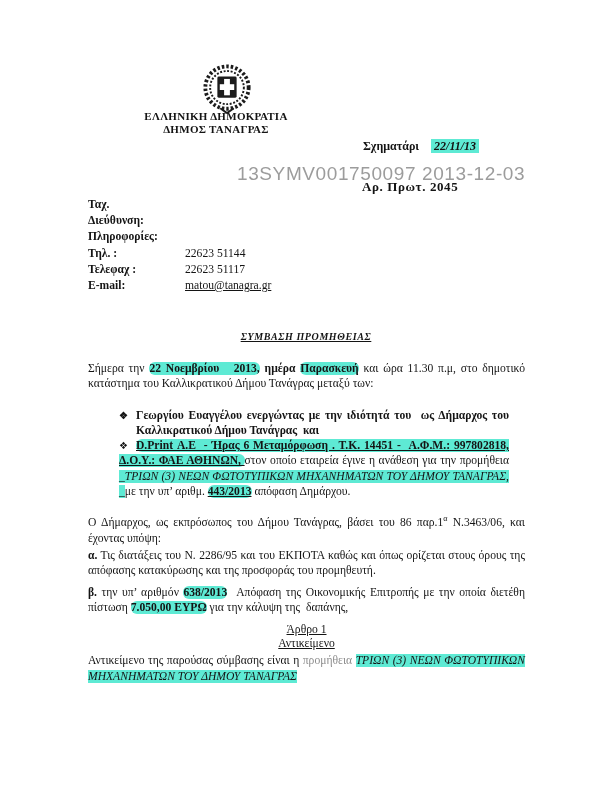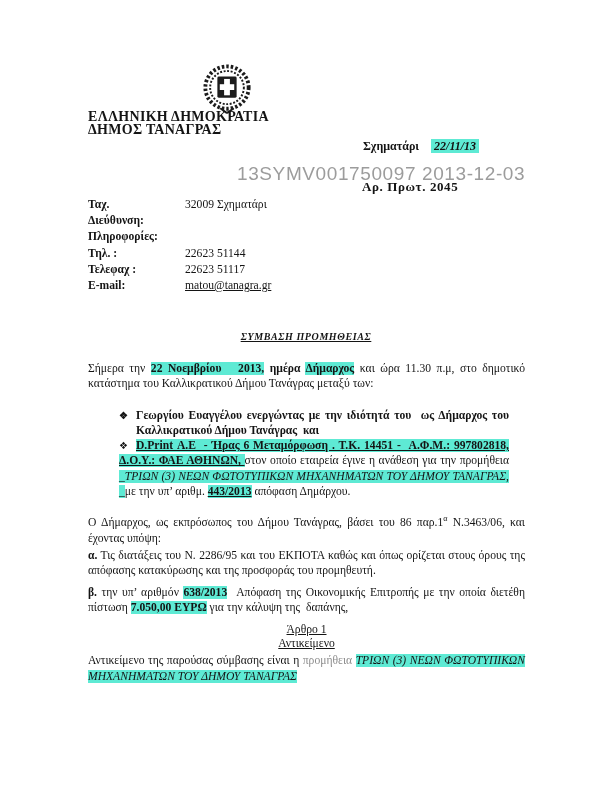"ΕΛΛΗΝΙΚΗ ΔΗΜΟΚΡΑΤΙΑ" .gov-block { font-size: 14px -> 11px; text-align: none -> center }
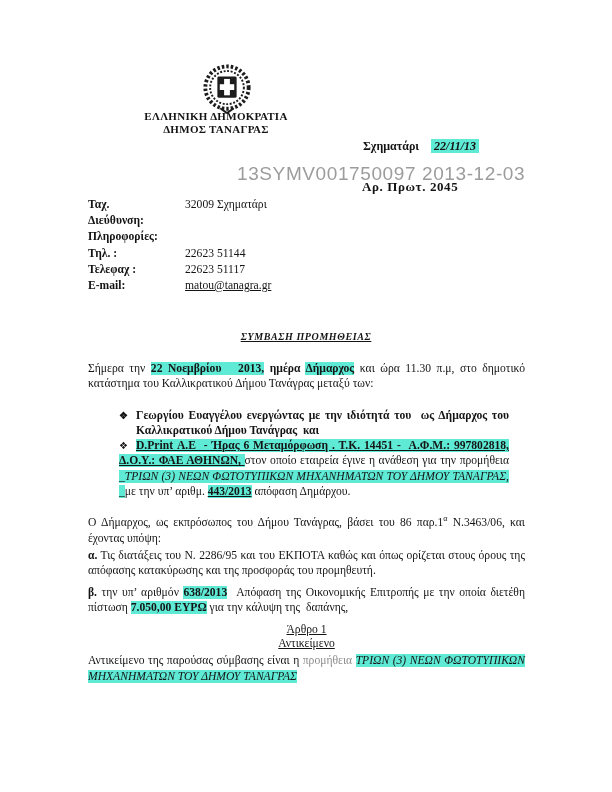"32009 Σχηματάρι" div.cvalue { html: <div>32009 Σχηματάρι</div> -> none }
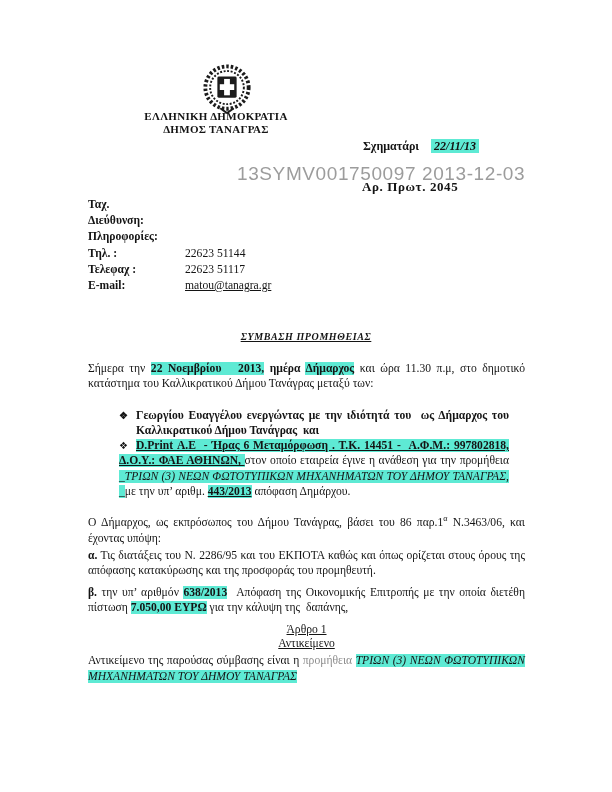"22 Νοεμβρίου 2013," .b { border-radius: none -> 6px }
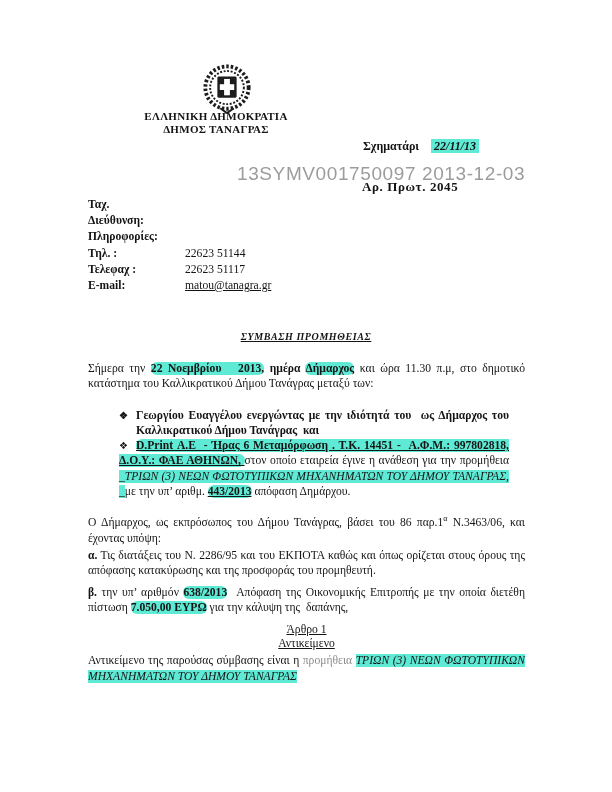"Δήμαρχος" span.b { text: Δήμαρχος -> Παρασκευή }
